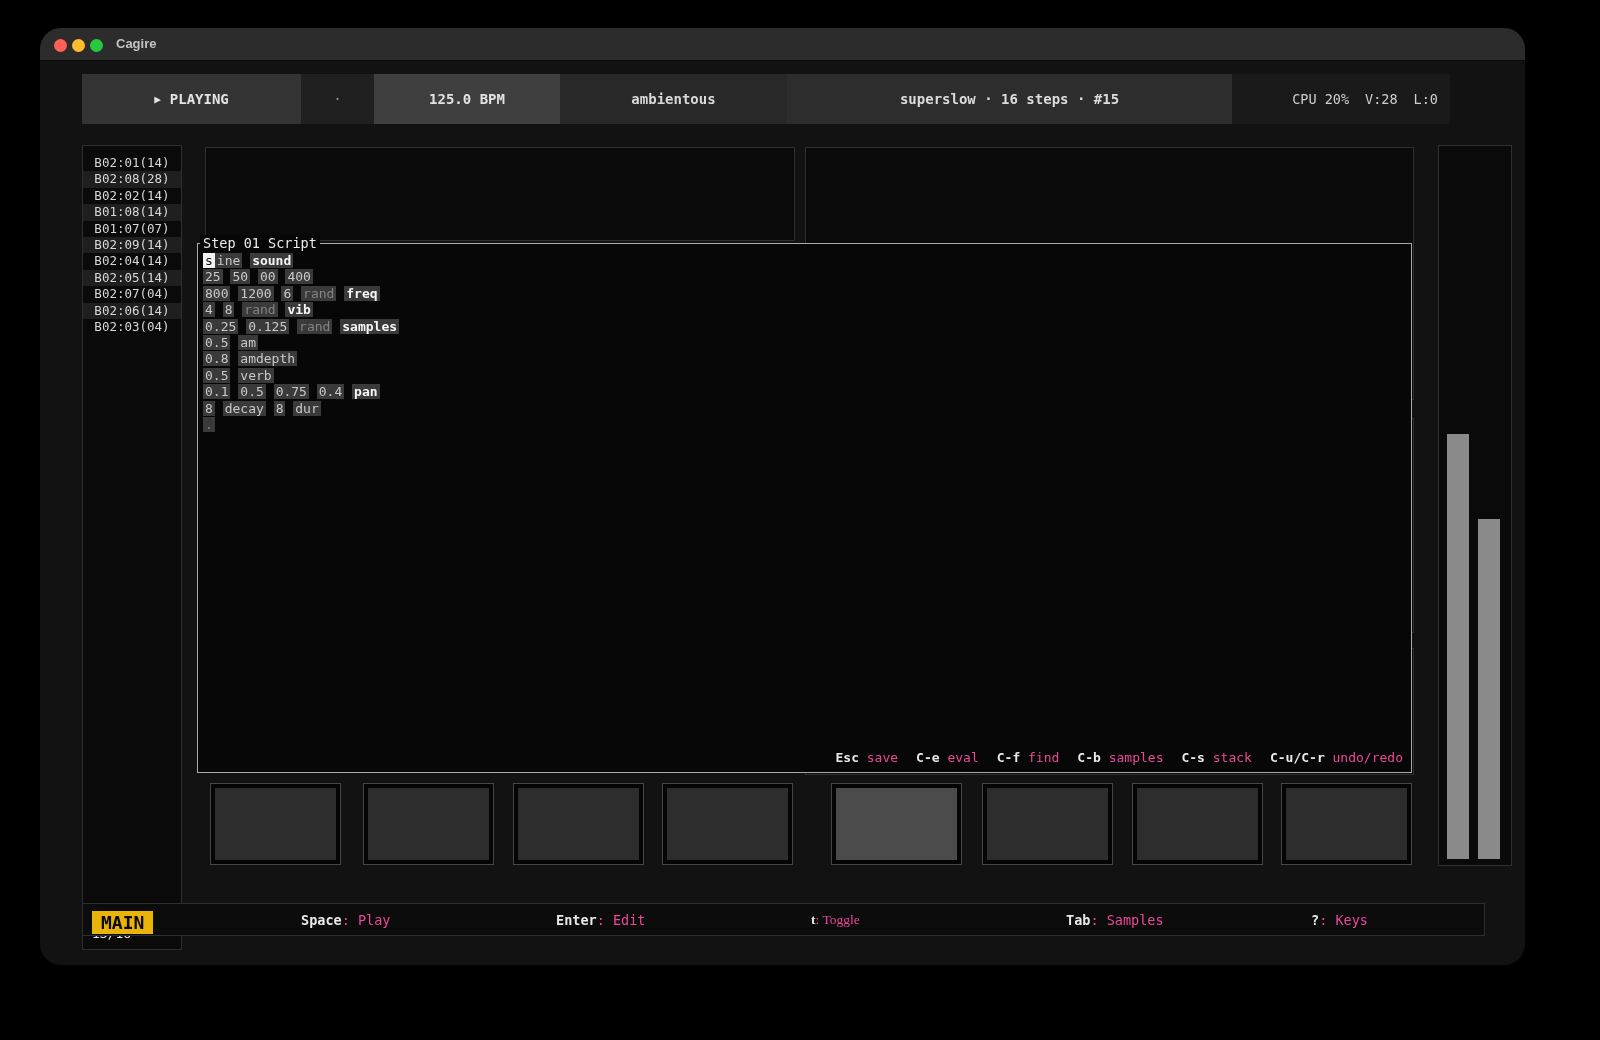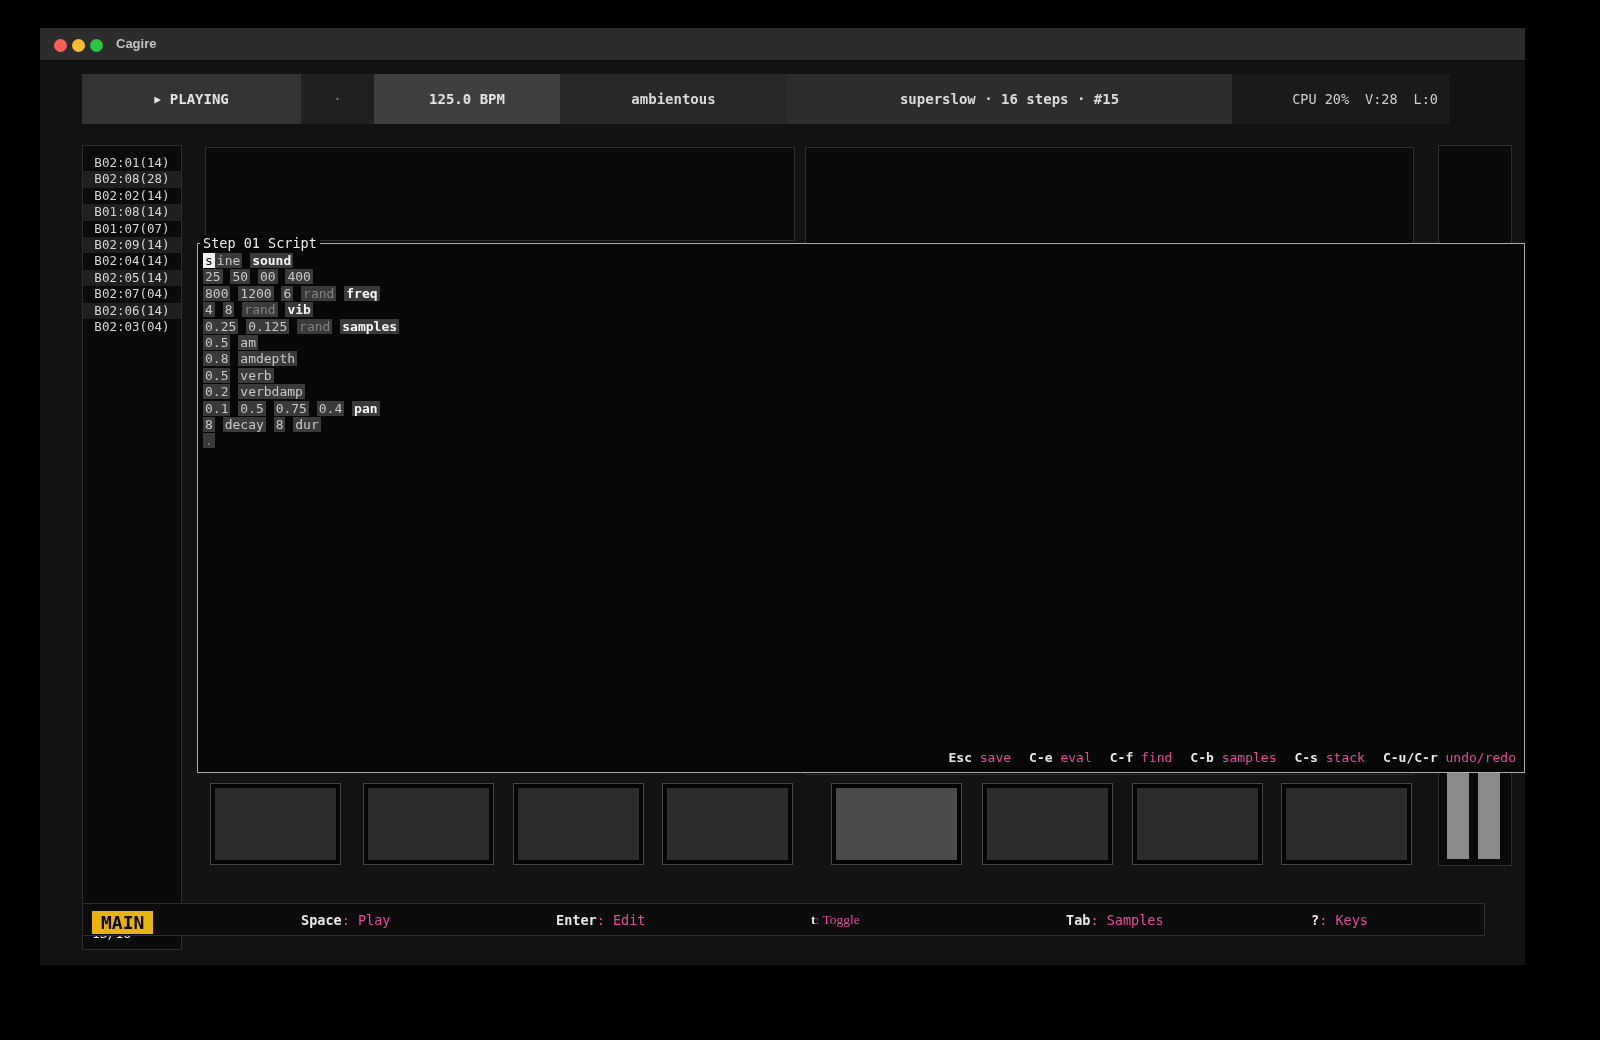"Cagire" #window { border-radius: 0 -> 21px }
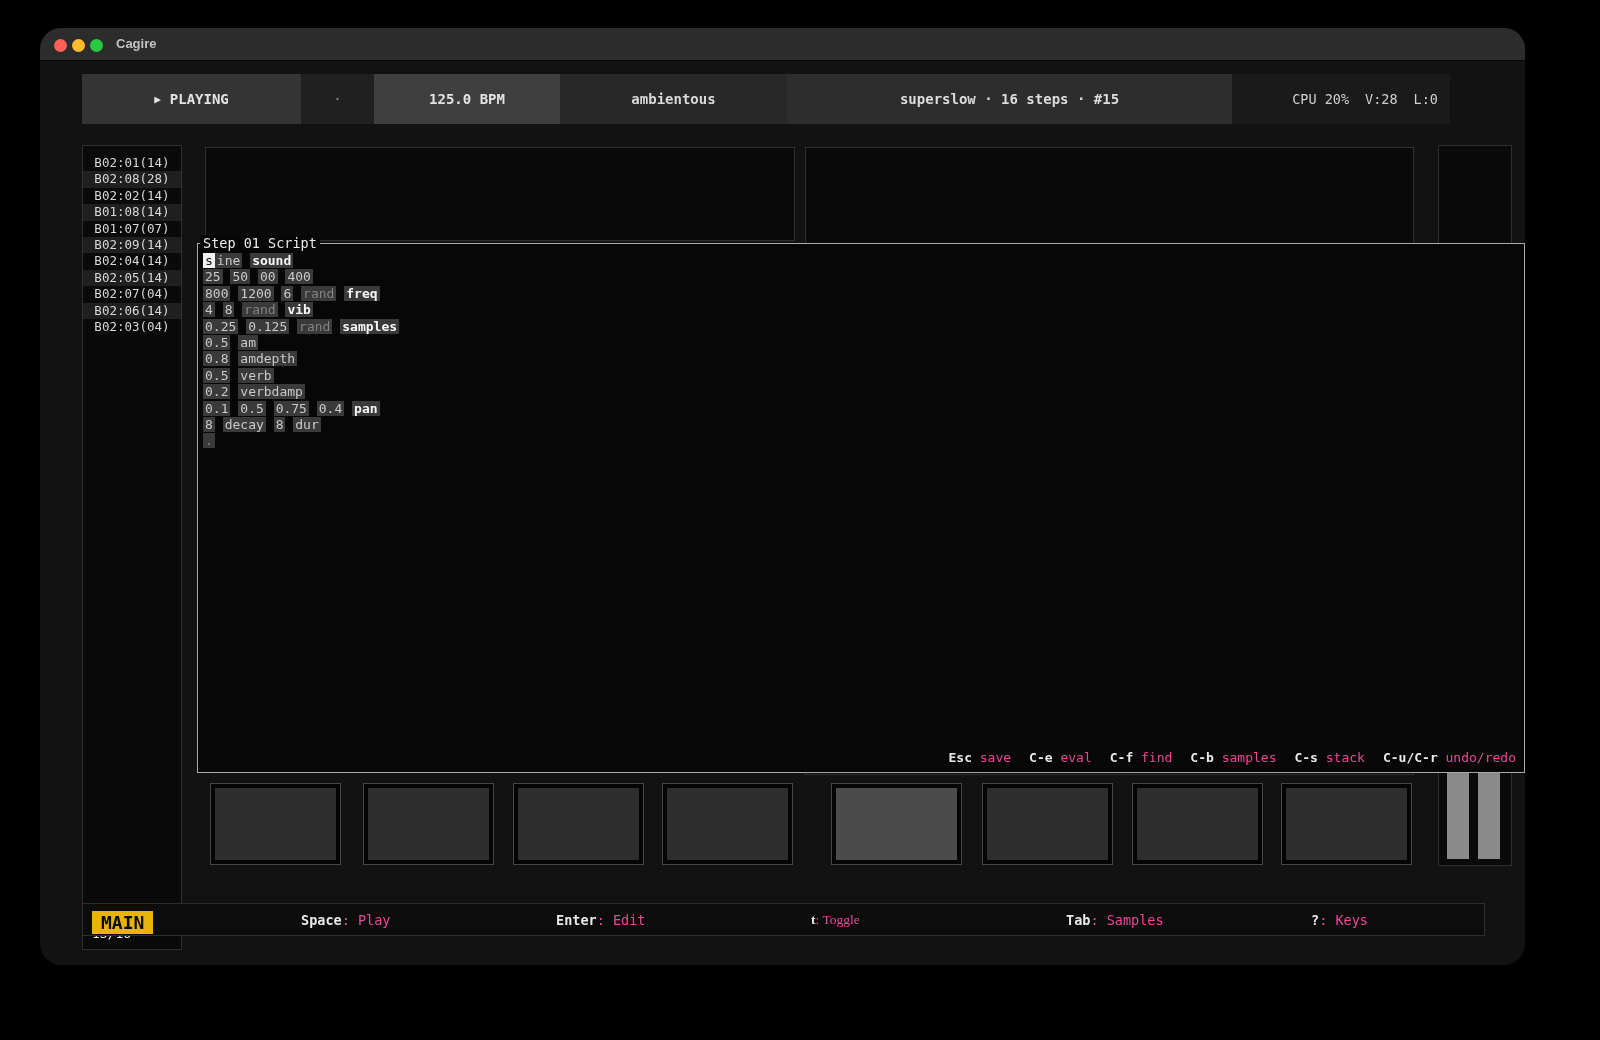"Step 01 Script" #modal { width: 1328px -> 1215px }
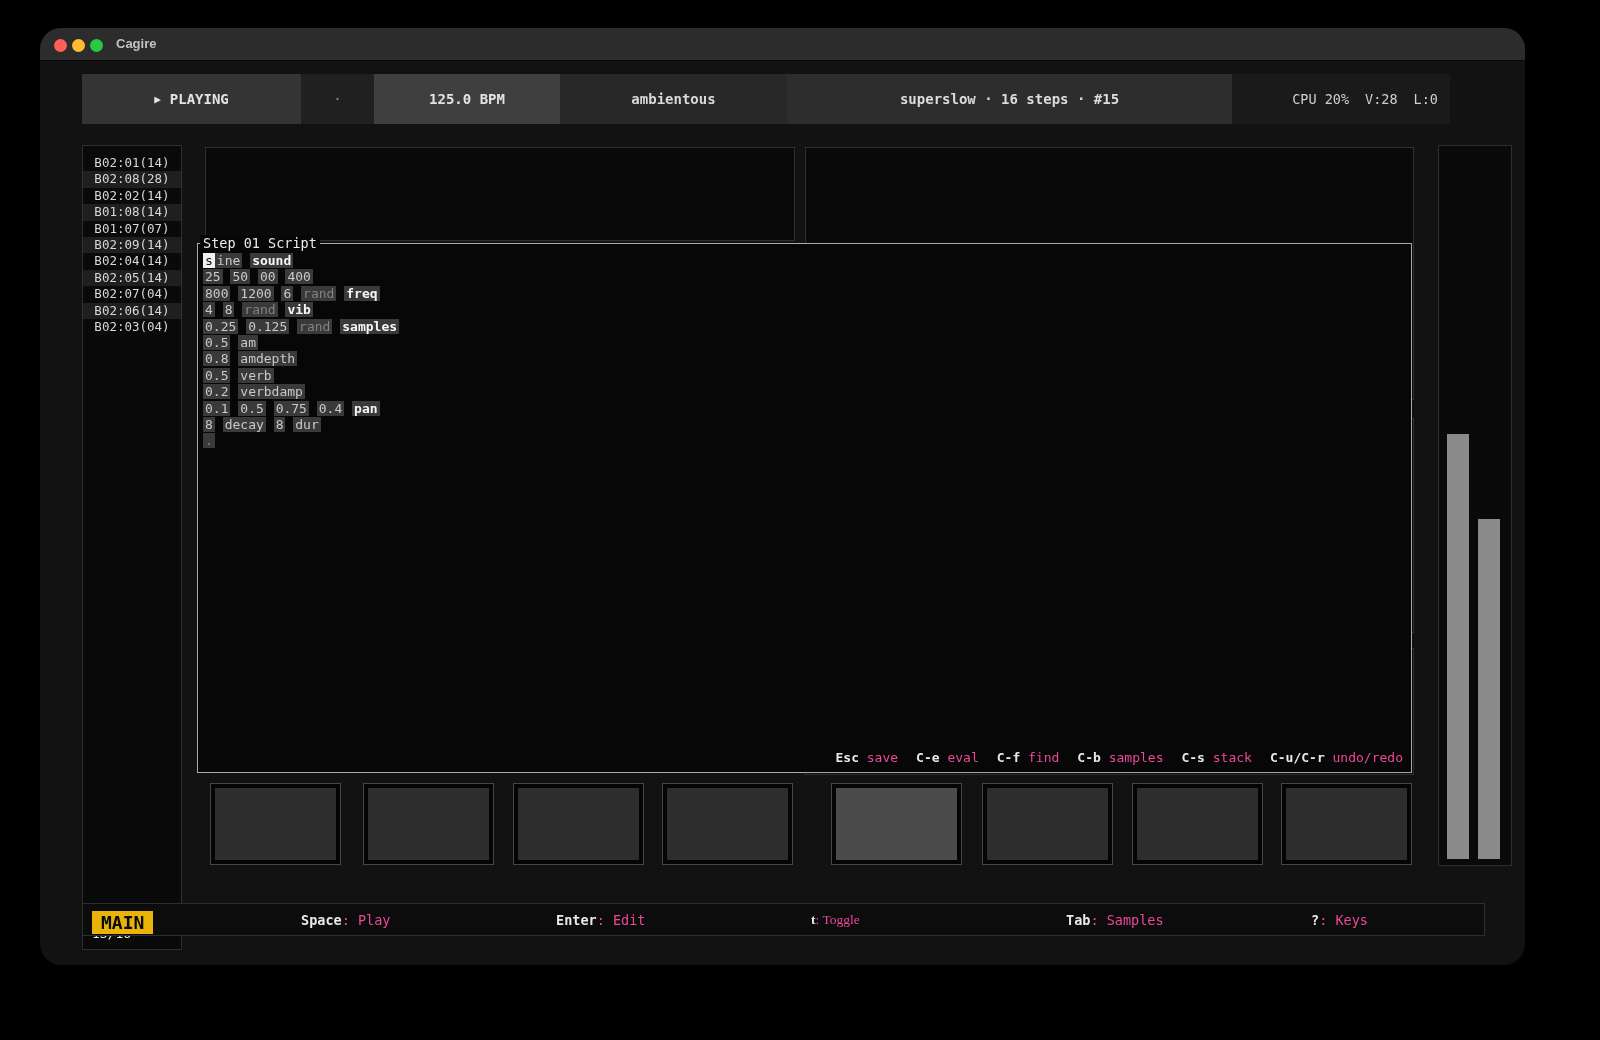"0.2 verbdamp" div.code-line { html: <div><span>0.2</span> <span>verbdamp</span></div> -> none }
